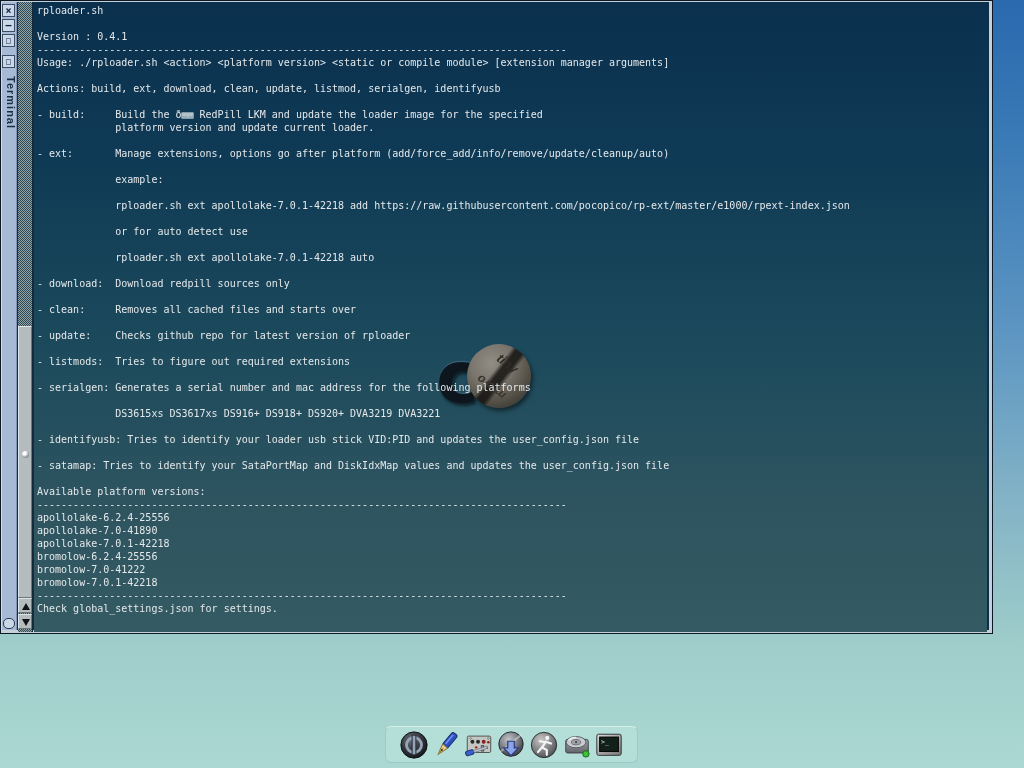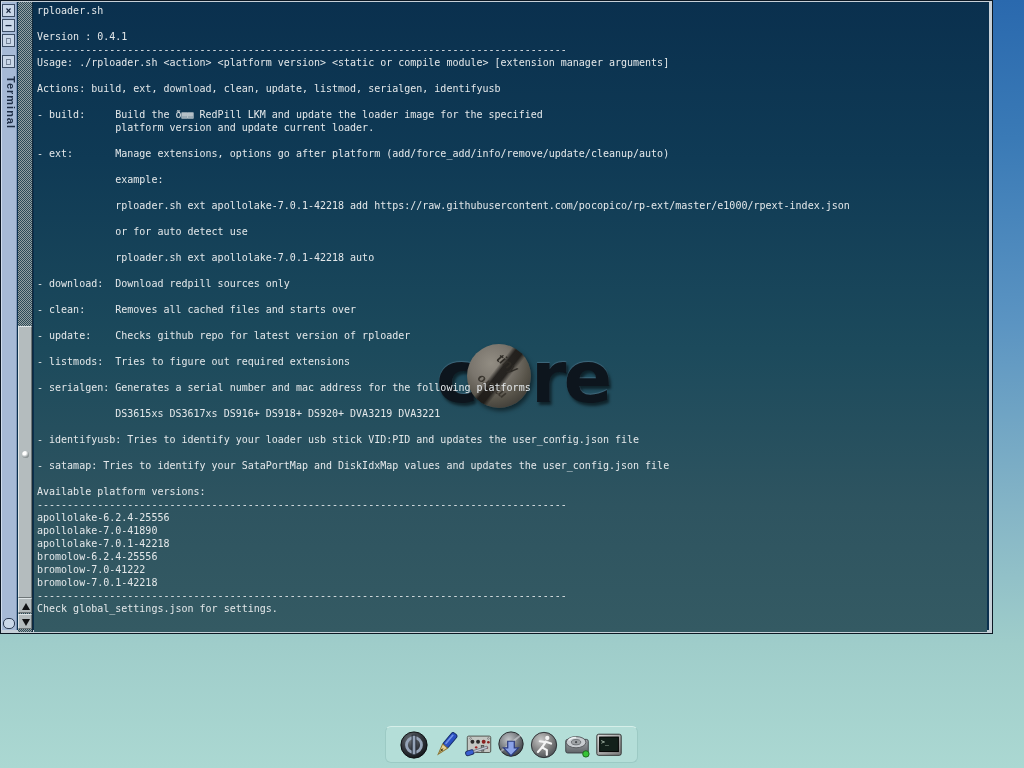"re" span.letter { html: <span>re</span> -> none }
